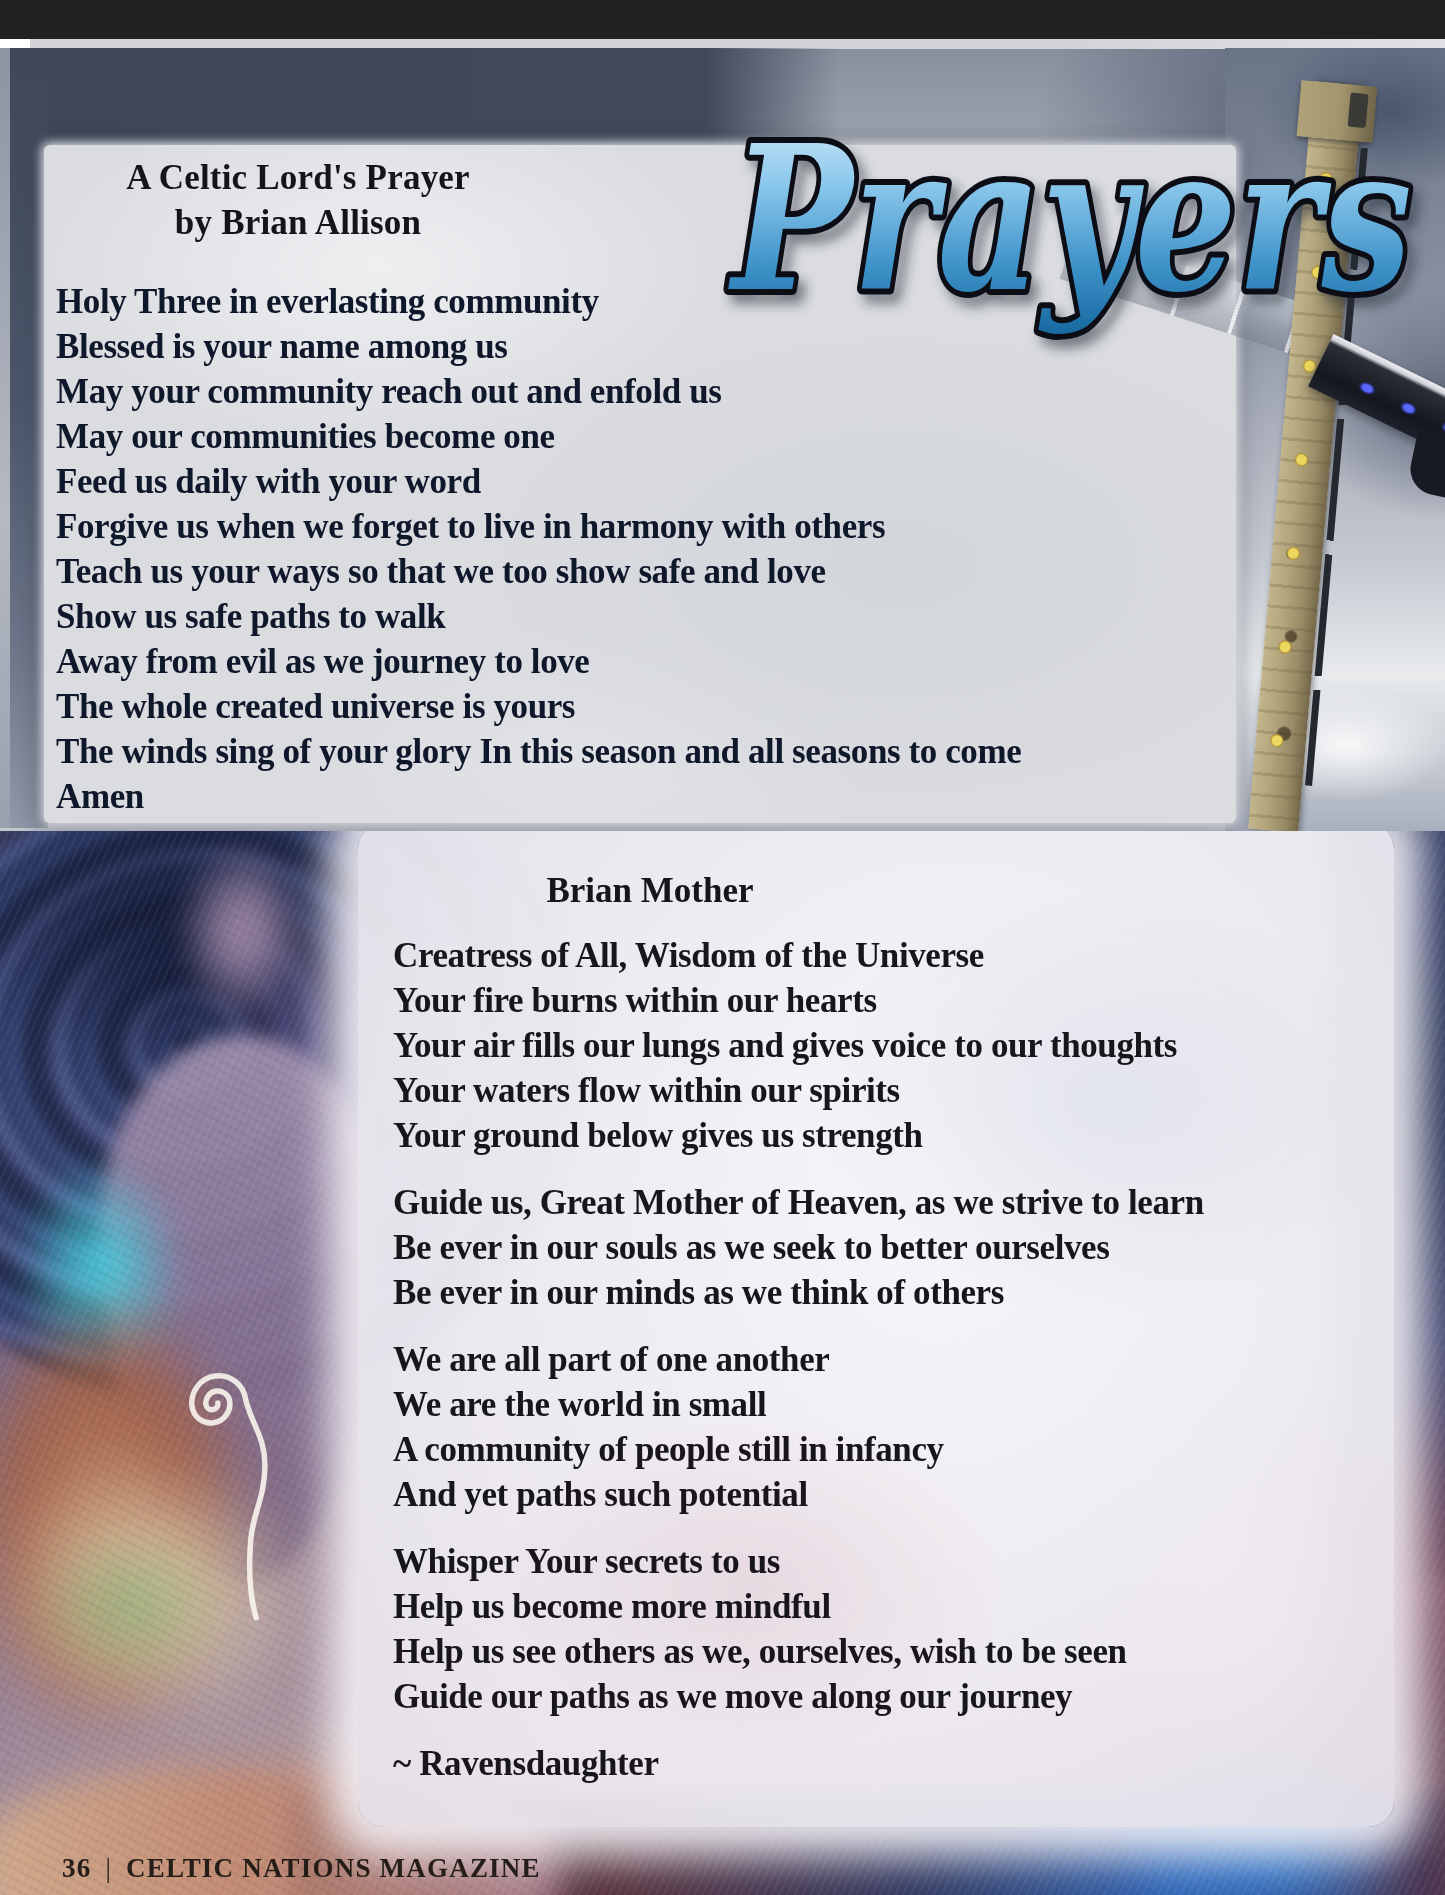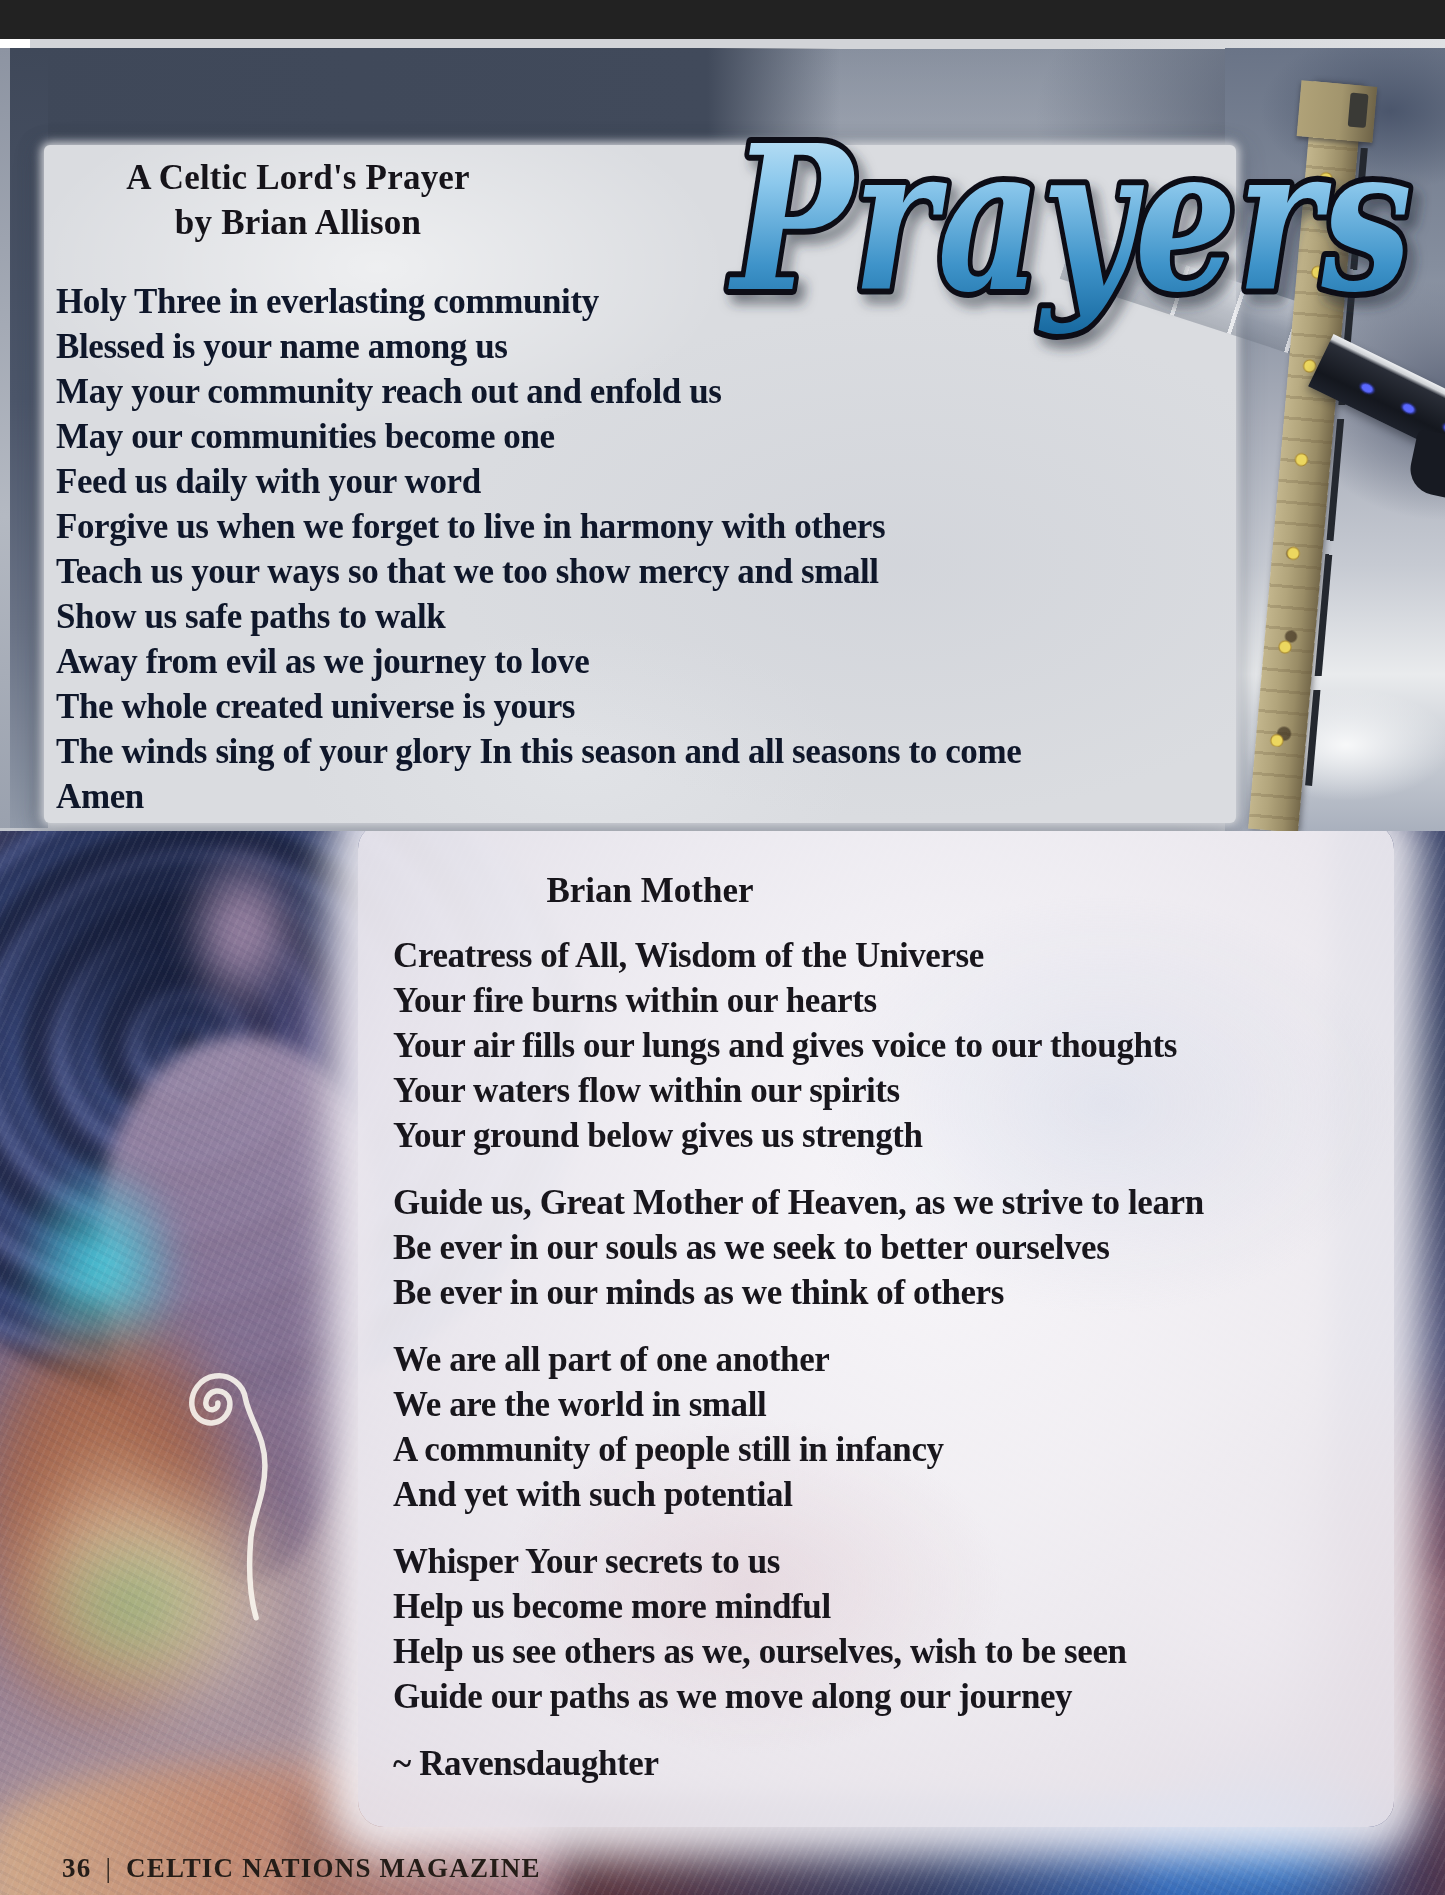"Teach us your ways so" div.poem-line { text: mercy and small -> safe and love }
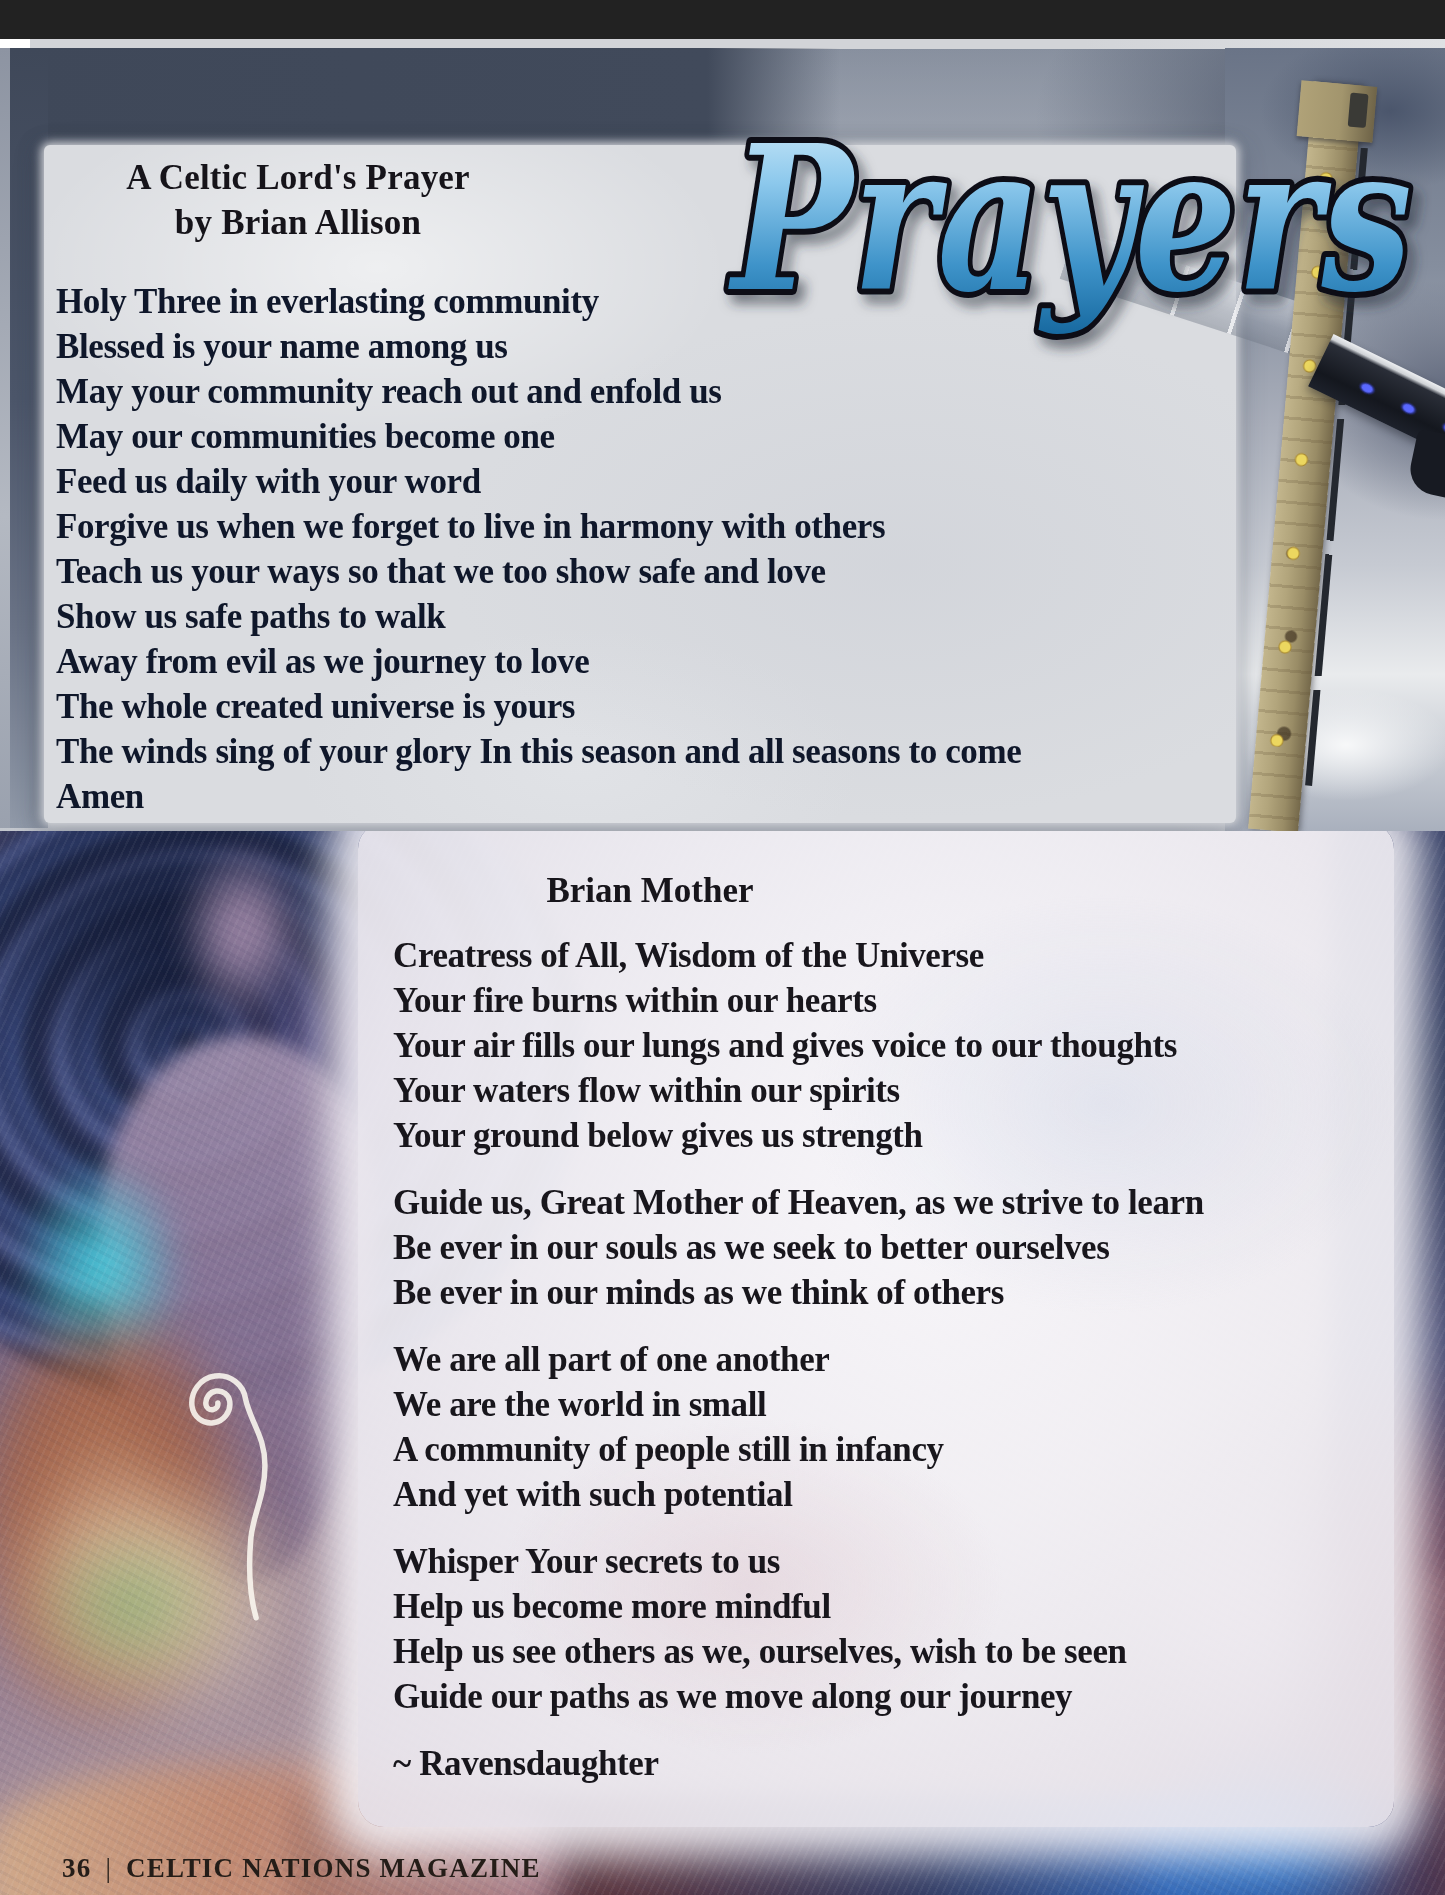"And yet with such potential" div.poem-line { text: with -> paths }
